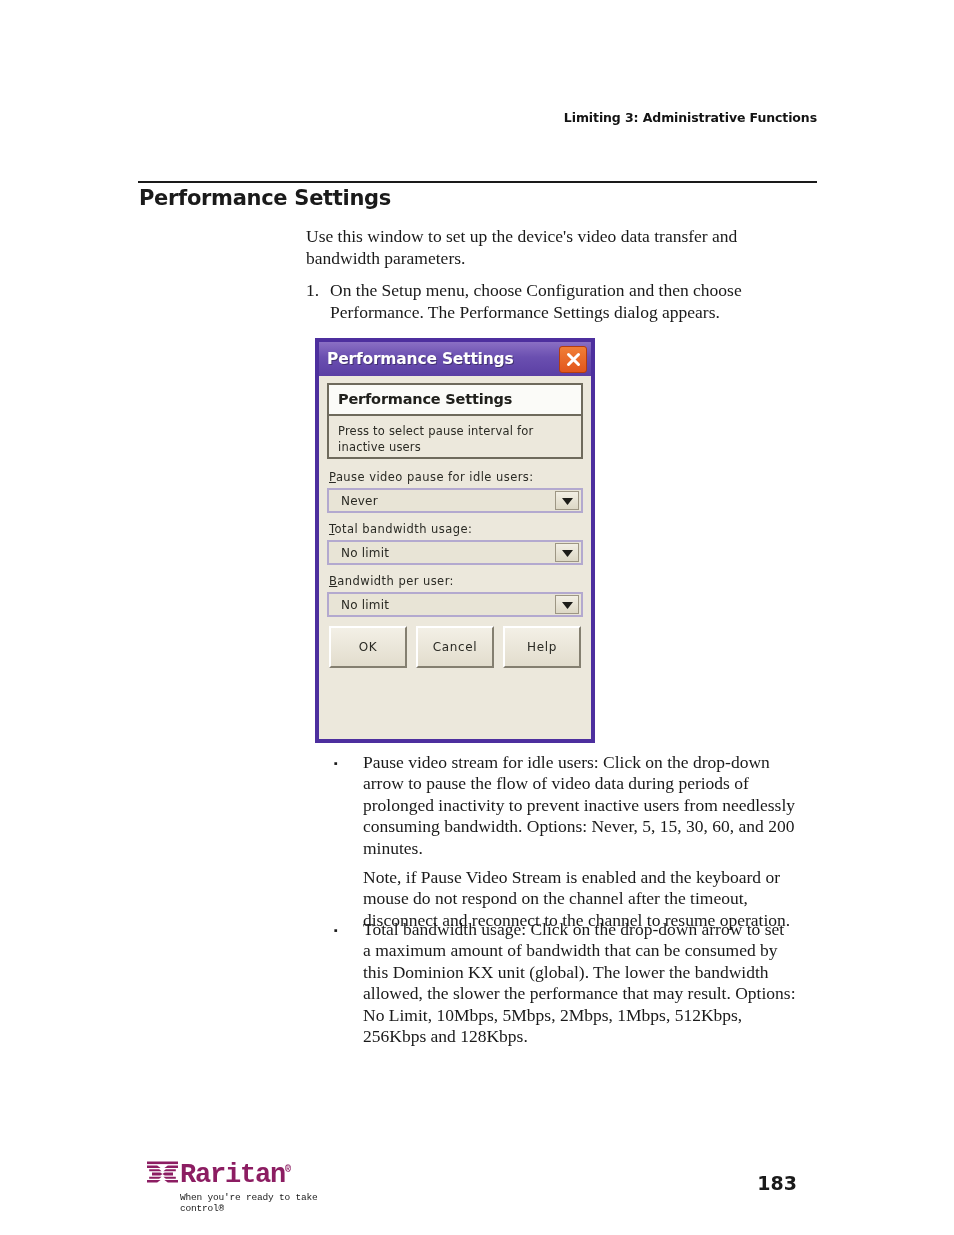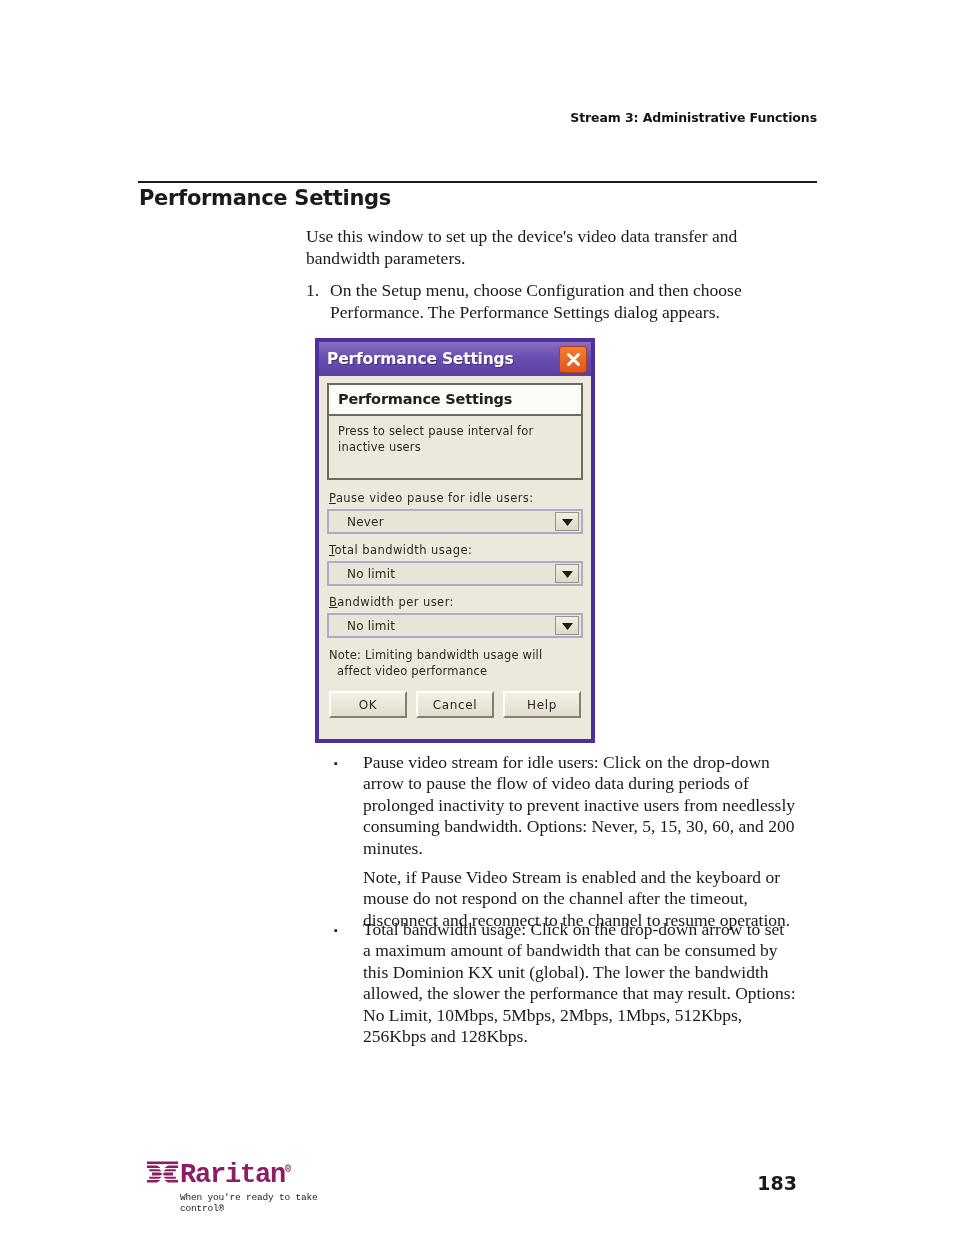"Stream 3: Administrative Functions" div.running-head { text: Stream -> Limiting }
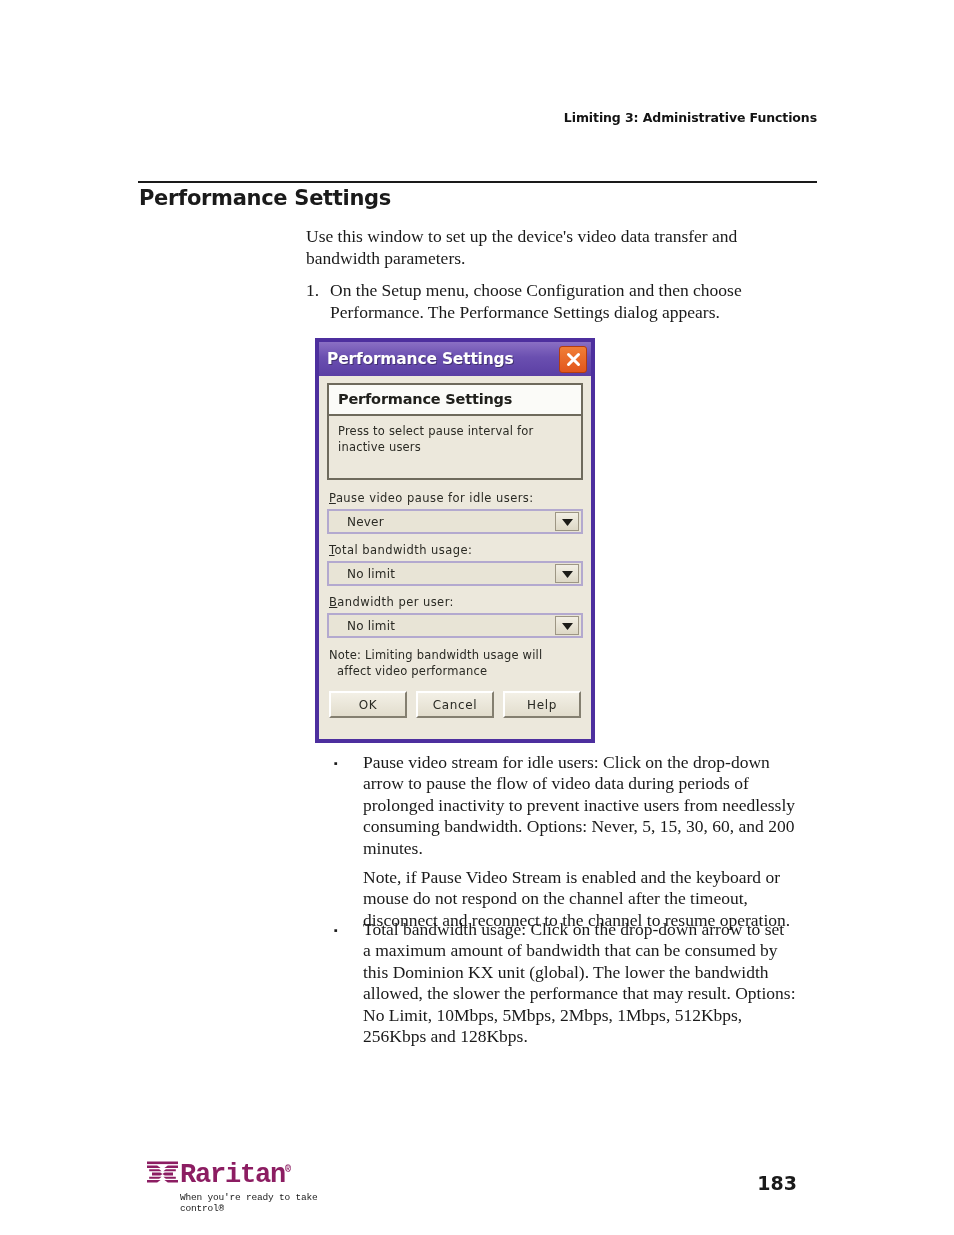"Press to select pause interval" .panel-hint { padding: 7px 9px 23px 9px -> 7px 9px 2px 9px }
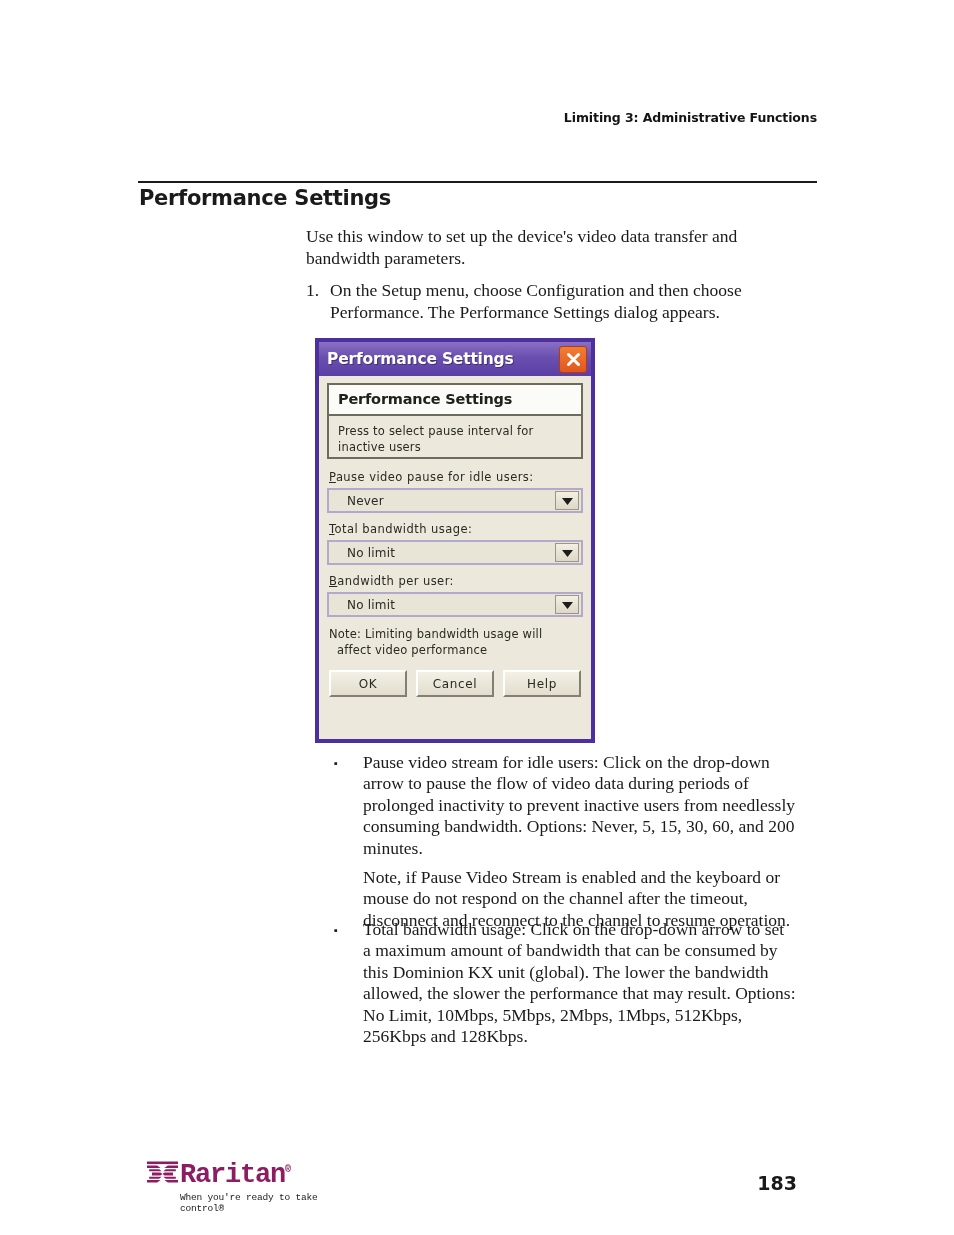"Never" .combo-value { padding-left: 18px -> 12px }
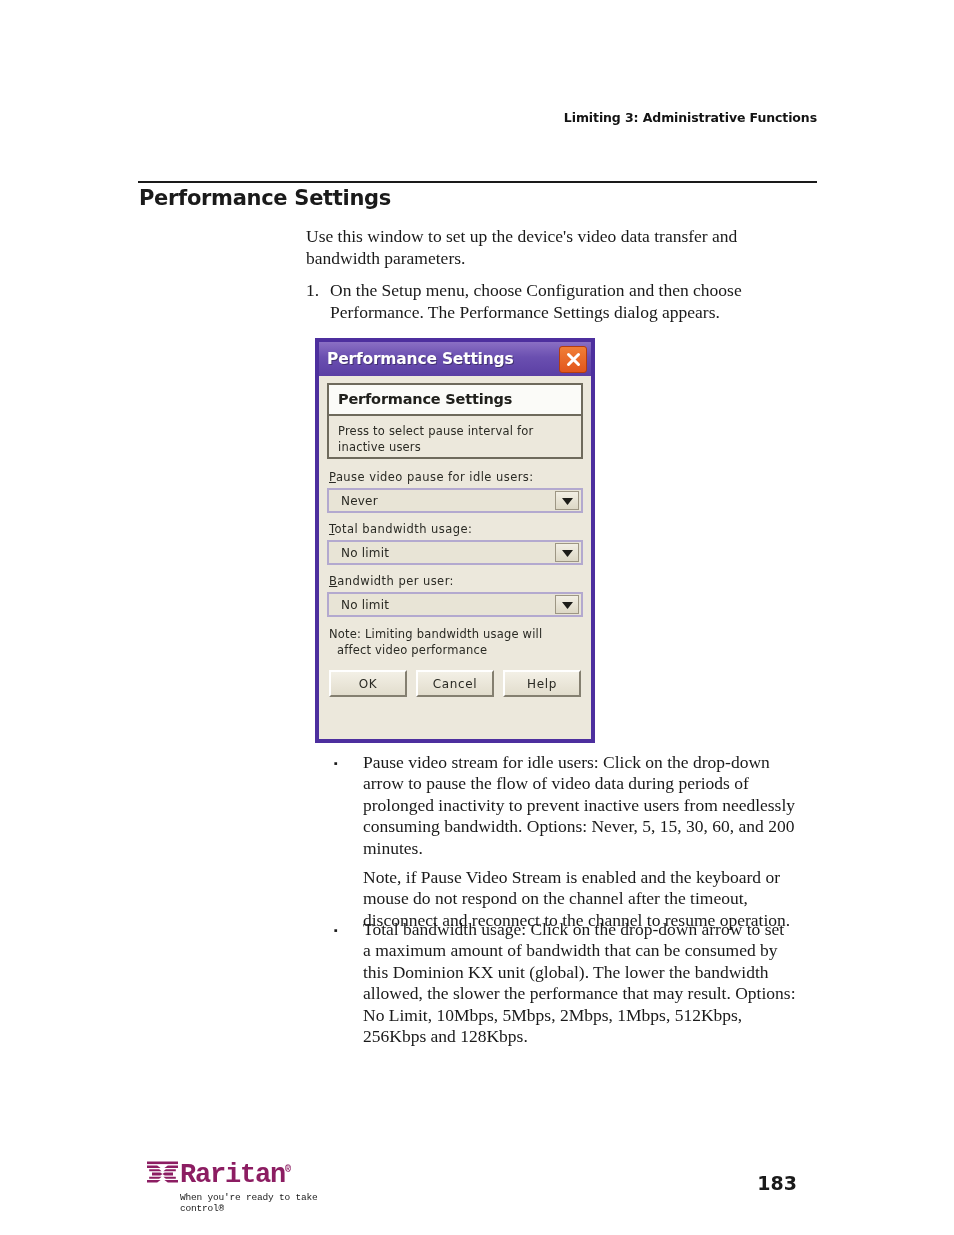"Note: Limiting bandwidth usage will" div.dlg-note { html: <div> <span>Note: Limiting bandwidth usage will</span> <span>affect video performance</span> </div> -> none }
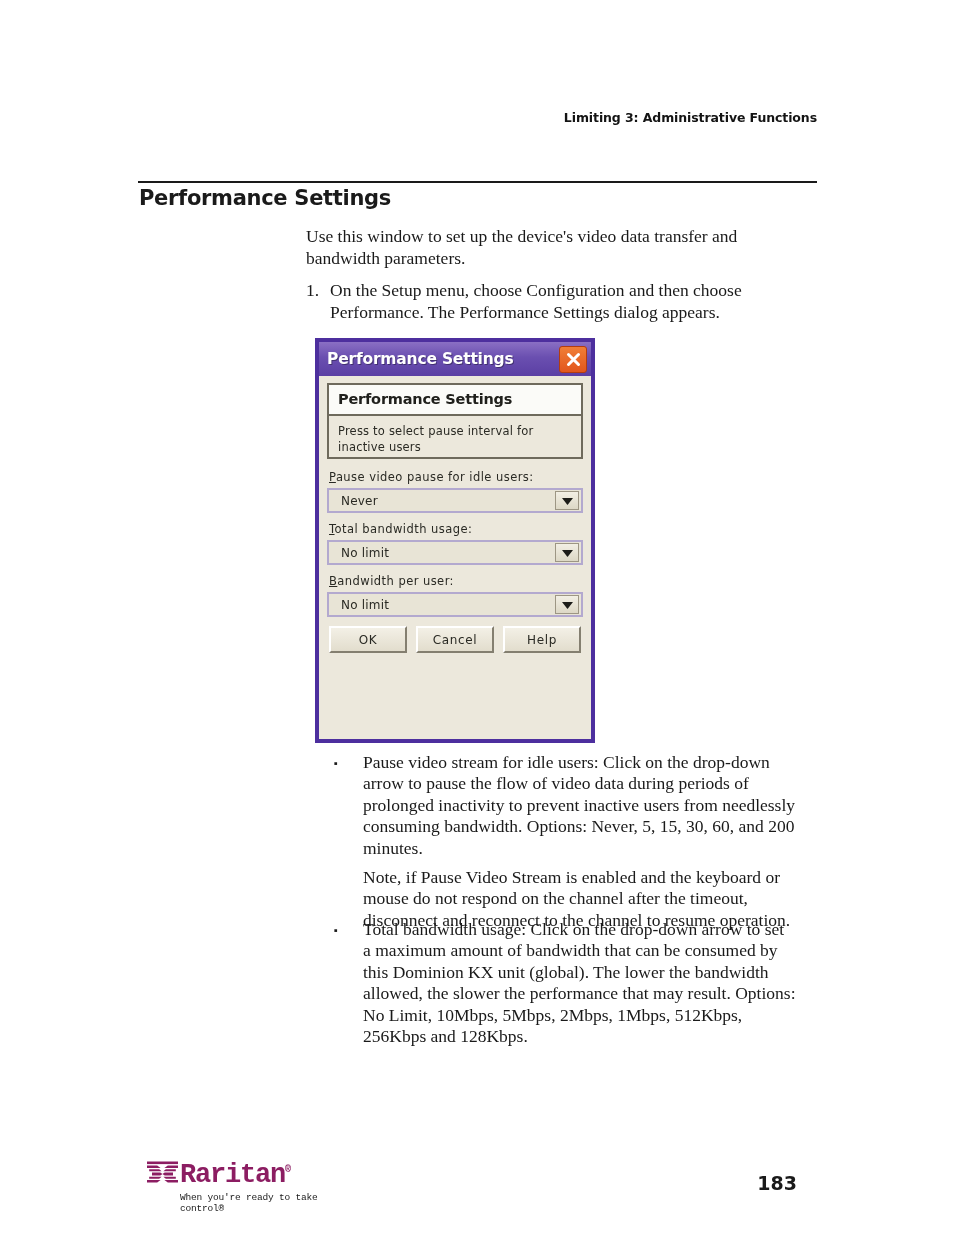"OK" .btn { height: 27px -> 42px }
